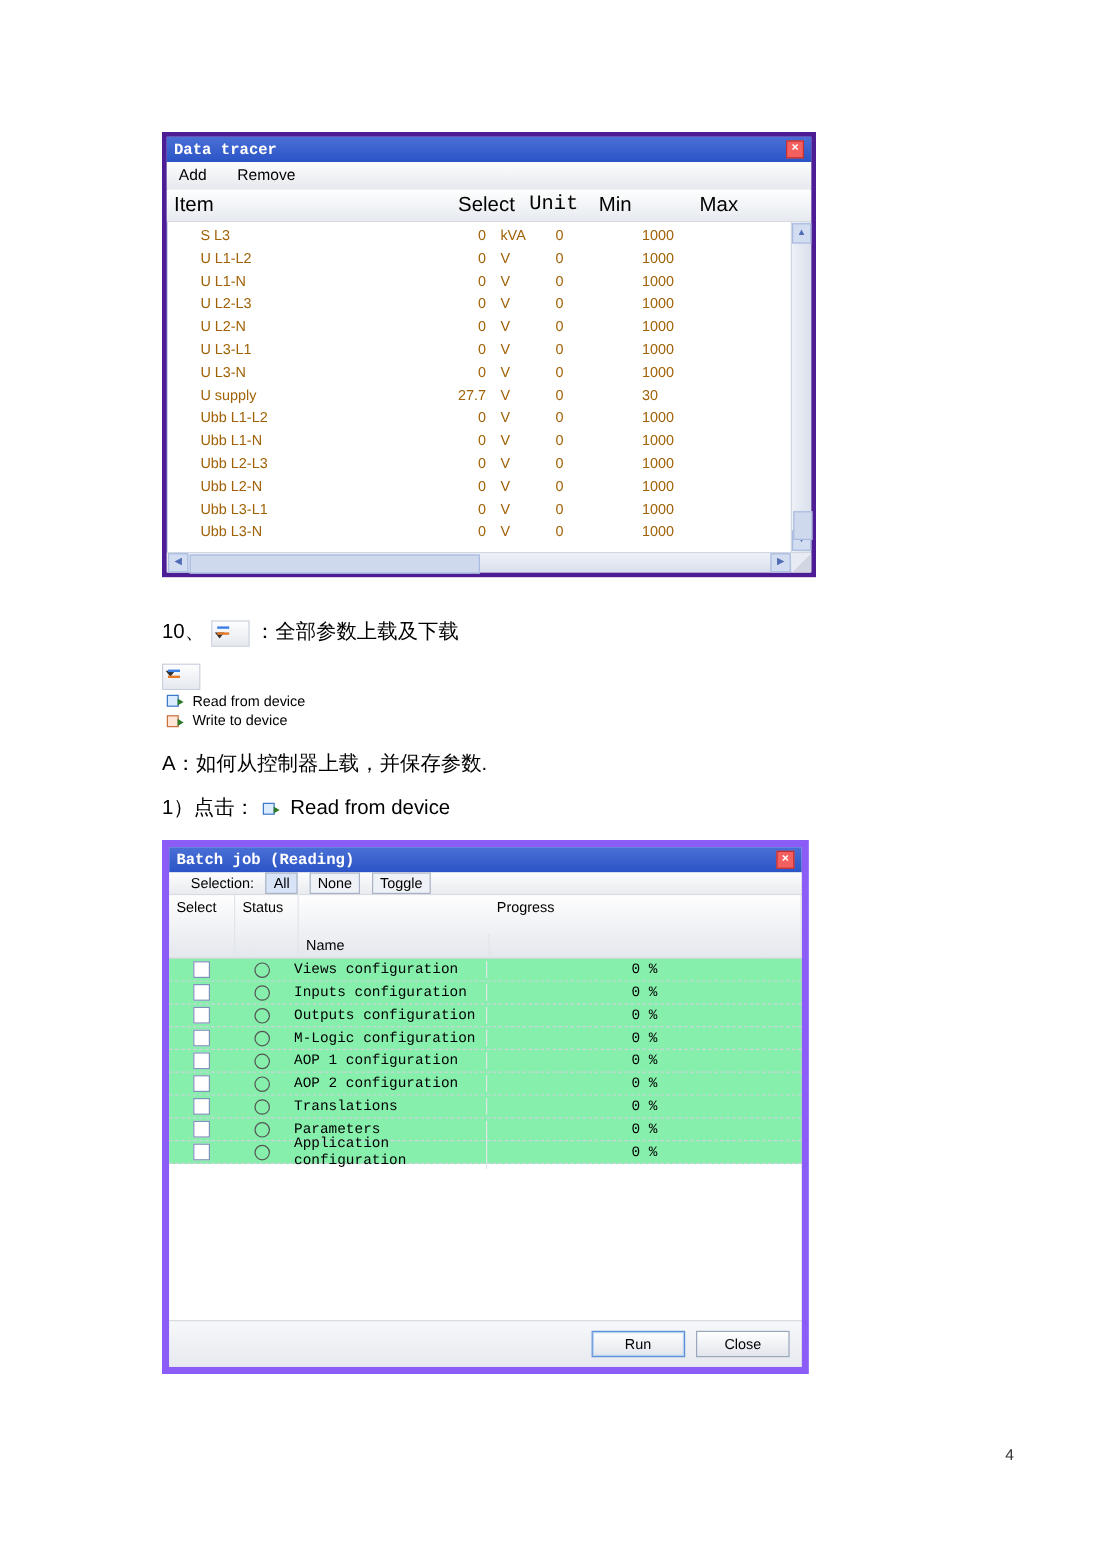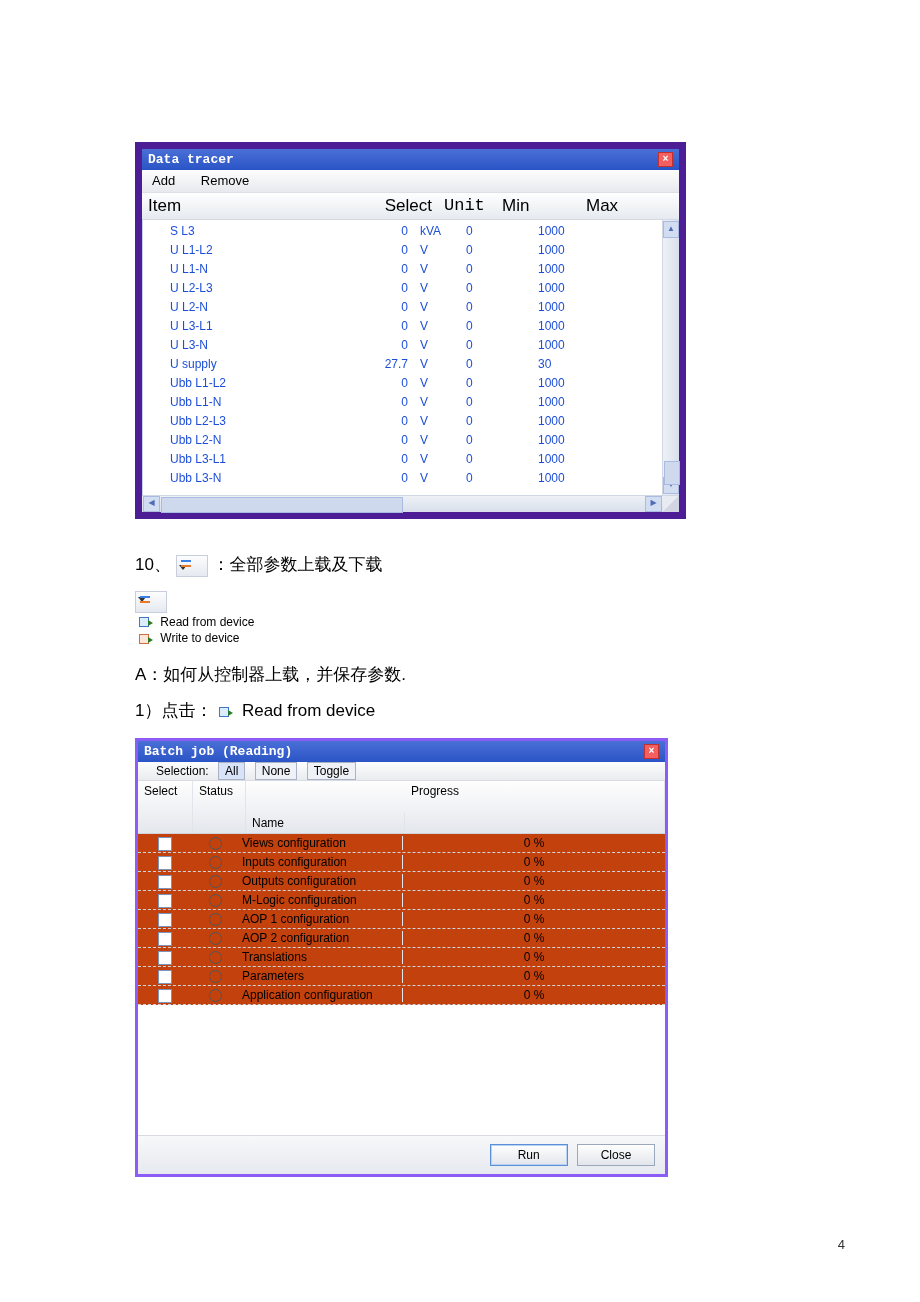"Data tracer" .win { border: 7px solid #4c1d95 -> 4px solid #4c1d95; margin-top: 32px -> none }
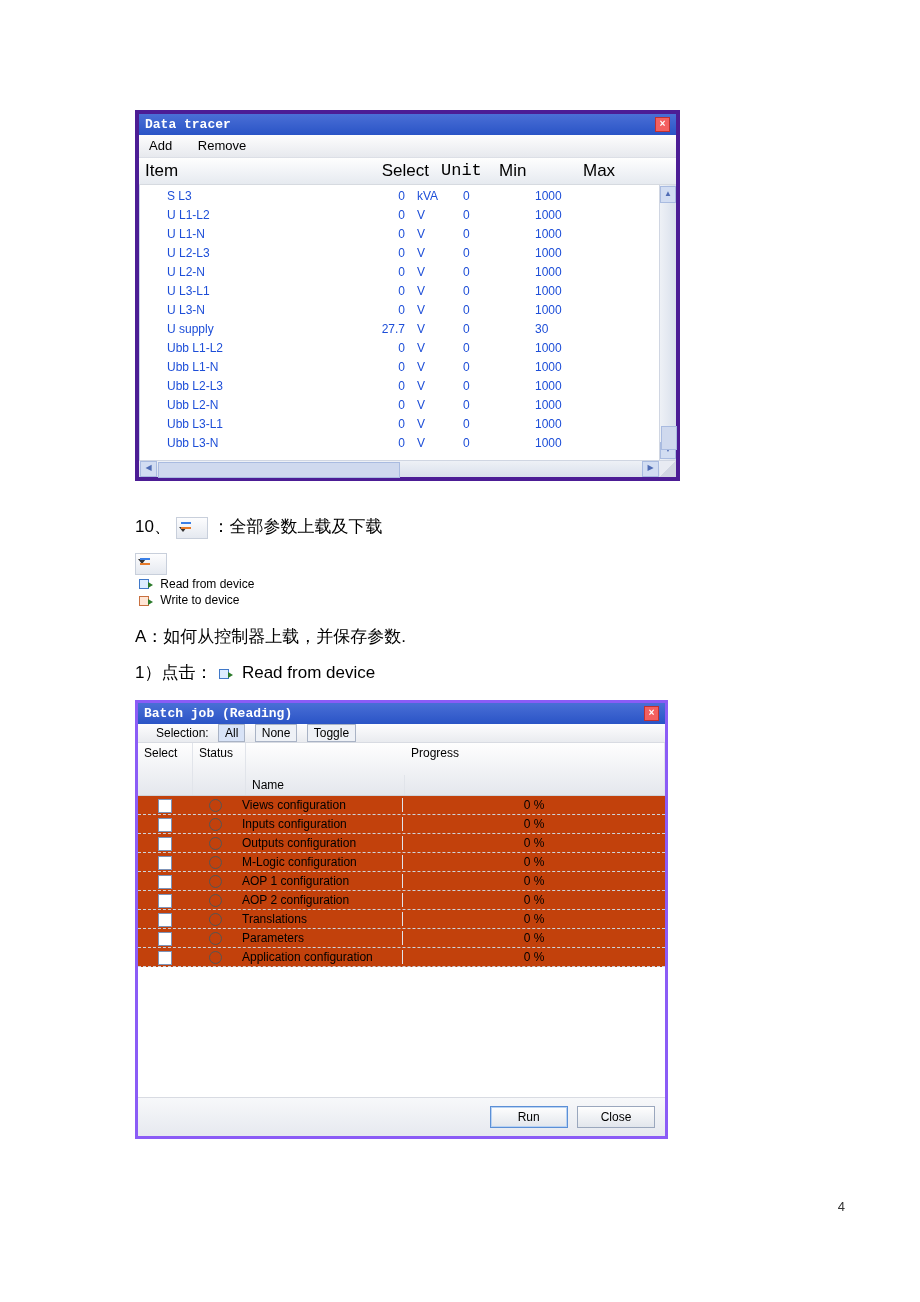"S L3" .row { color: #1d4ed8 -> #a16207 }
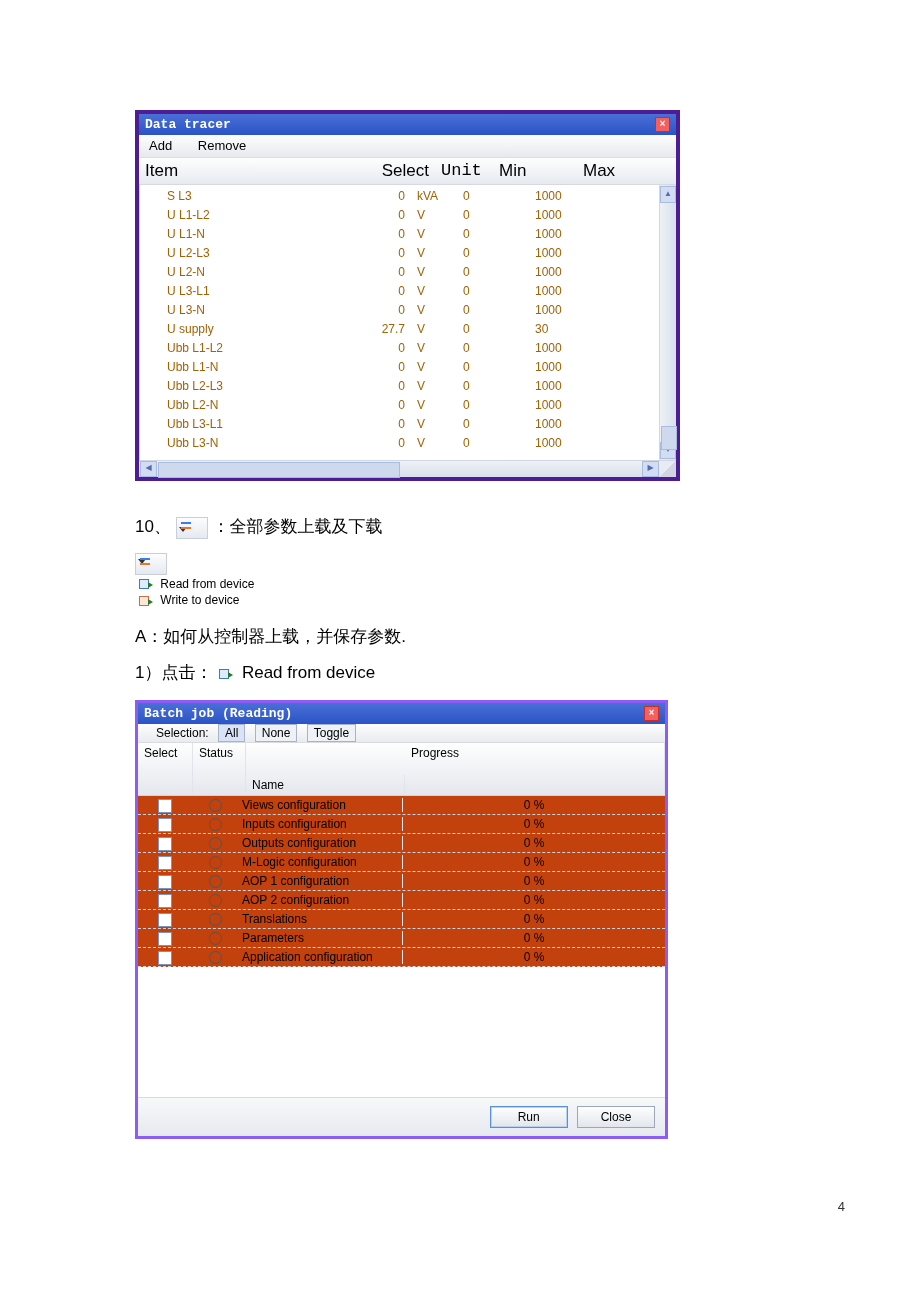"Batch job (Reading)" .win2 { border: 3px solid #8b5cf6 -> 6px solid #8b5cf6 }
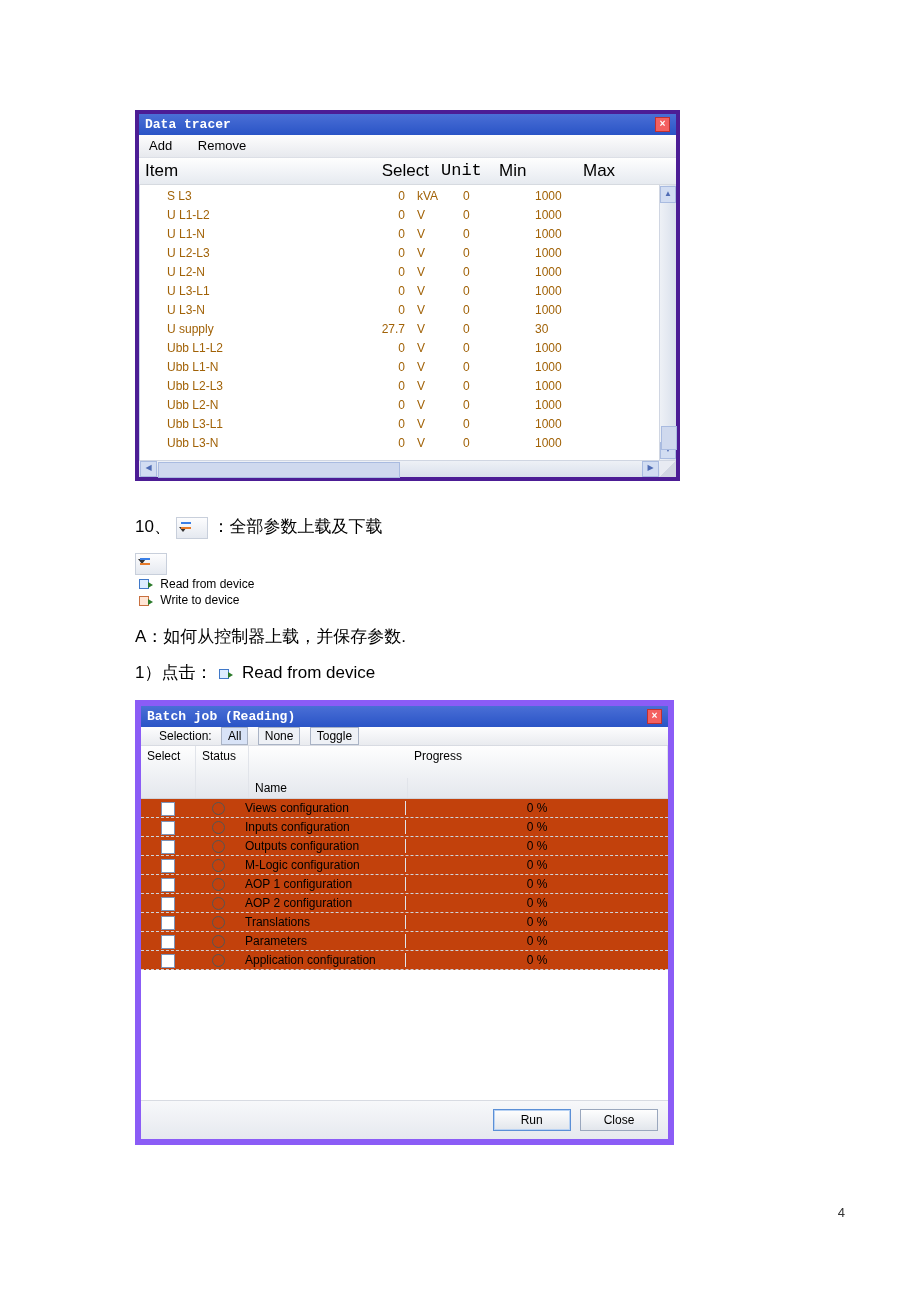"Views configuration" .rows2 { background: #c2410c -> #86efac; font-family: none -> Liberation Mono, monospace }
